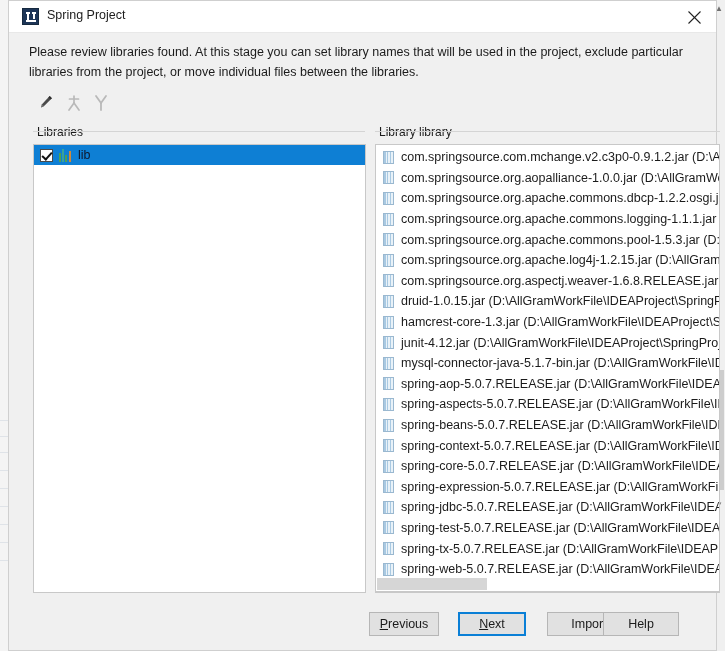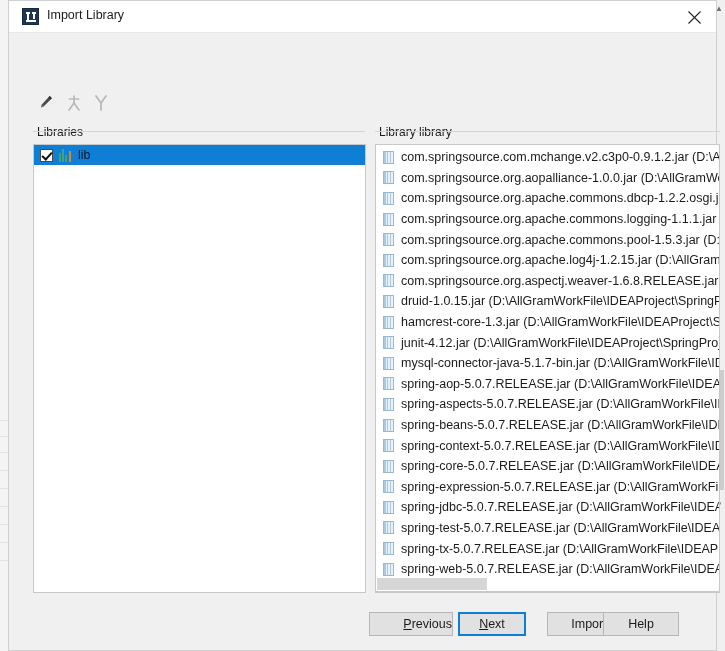"Import Library" div { text: Import Library -> Spring Project }
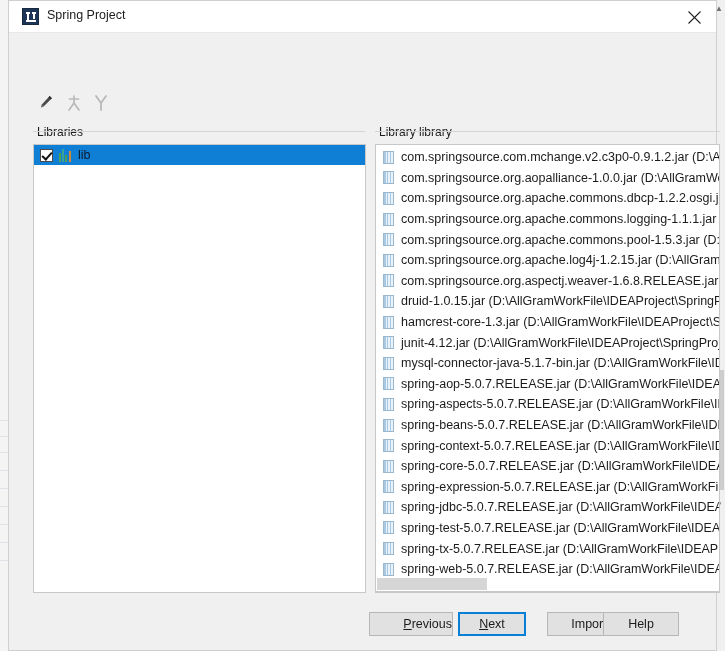"Please review libraries found. At" div { html: none -> <div>Please review libraries found. At this stage you can set library names that will be used in the project, exclude particular libraries from the project, or move individual files between the libraries.</div> }
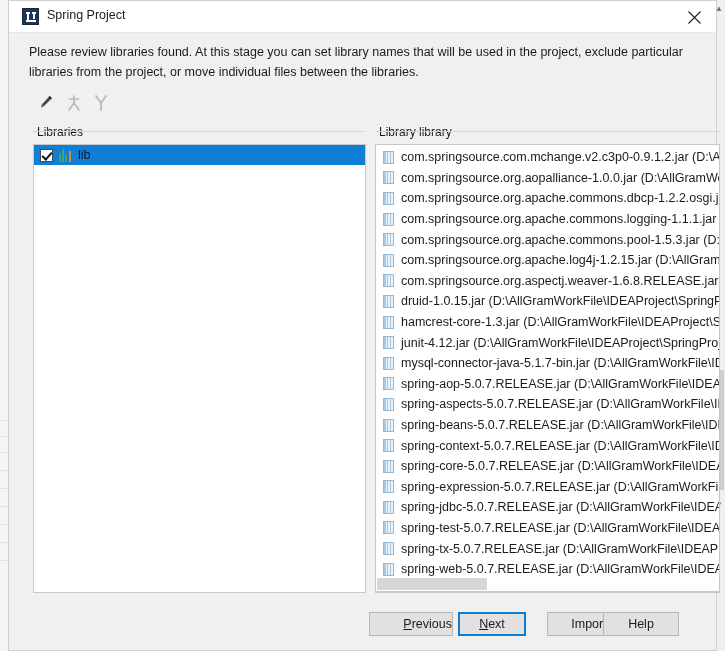"Previous" #btn-previous { text-align: right -> none; width: 84px -> 70px }
